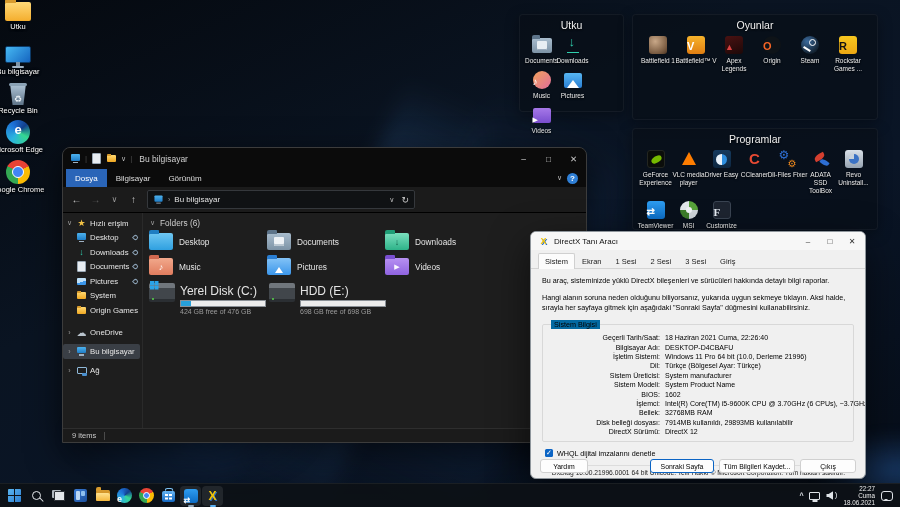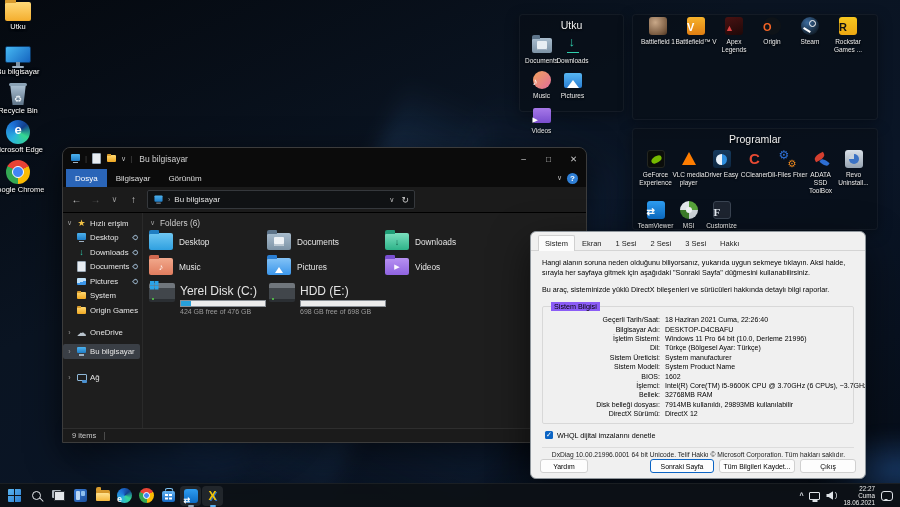"Oyunlar" div.ftitle { html: none -> <div>Oyunlar</div> }
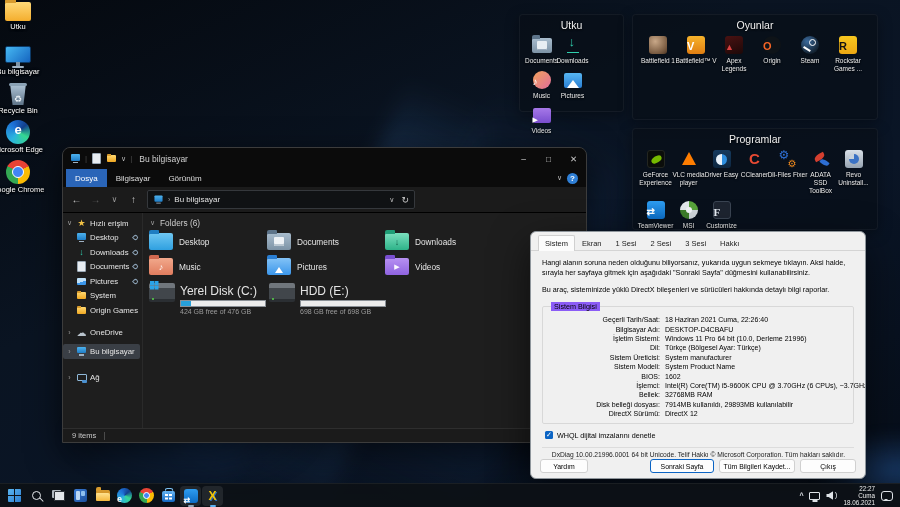"DirectX Tanı Aracı" div.d-title { html: none -> <div> <span></span> <span>DirectX Tanı Aracı</span> <span> <span></span> <span></span> <span></span> </span> </div> }
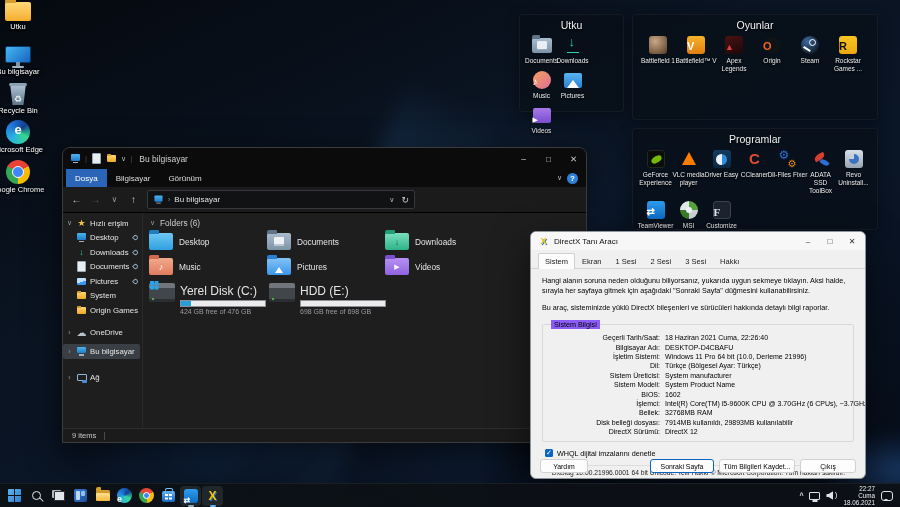"Hakkı" span.dtab { text: Hakkı -> Giriş }
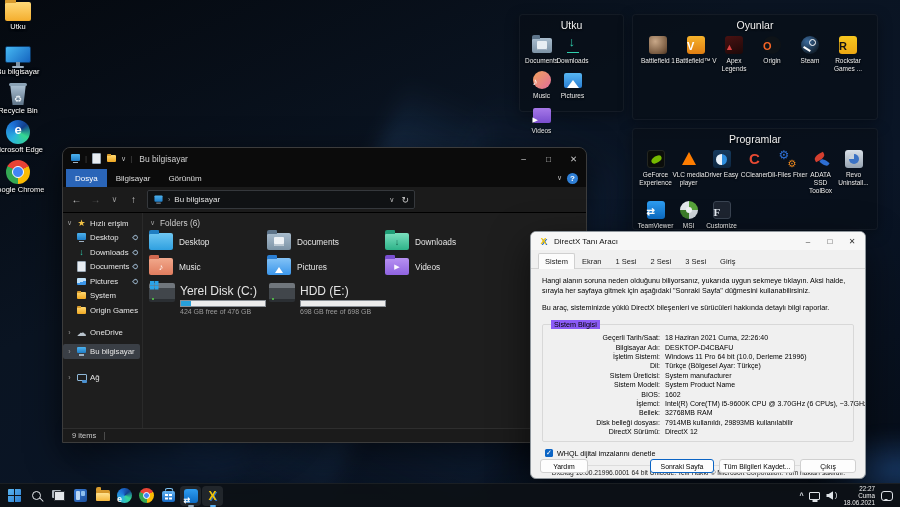"Hangi alanın soruna neden olduğunu" div.dp { order: before "Bu araç, sisteminizde yüklü DirectX" -> after "Bu araç, sisteminizde yüklü DirectX" }
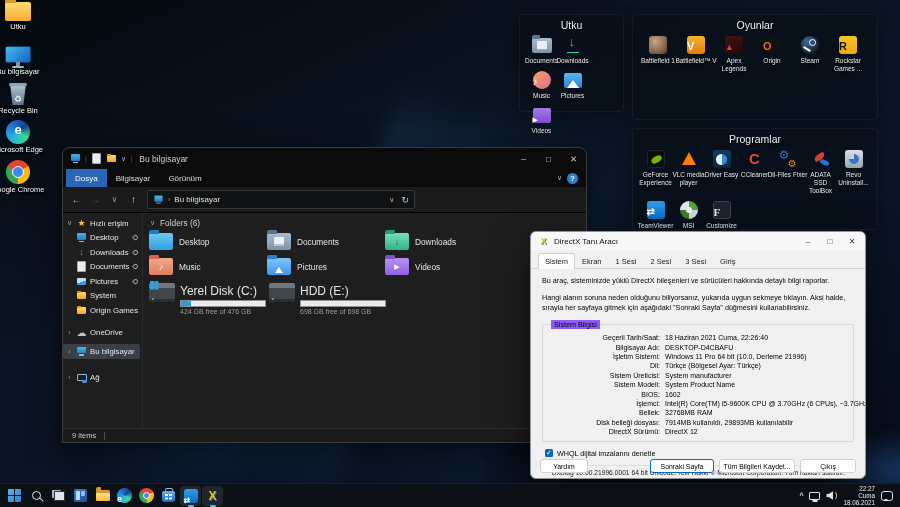"Sistem Bilgisi" .glegend { background: #8b5cf6 -> #0369a1 }
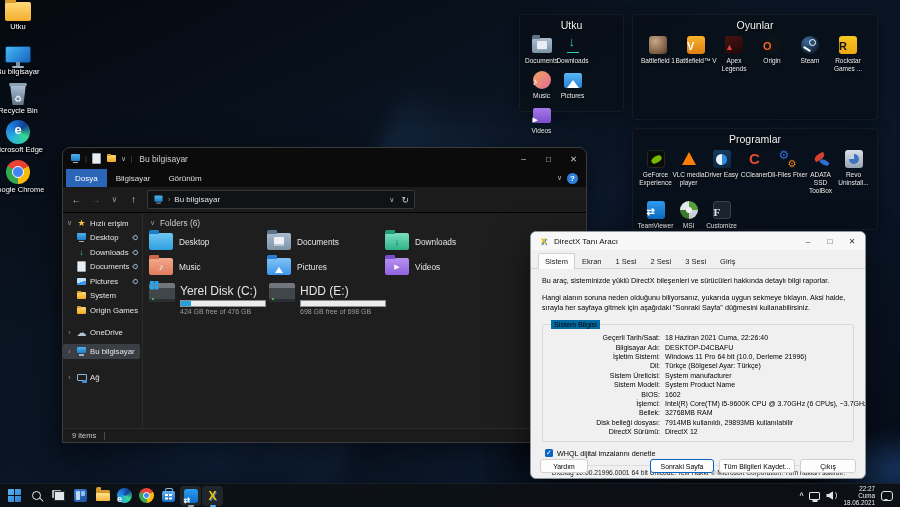"Ağ" .mt5 { margin-top: 12px -> 5px }
